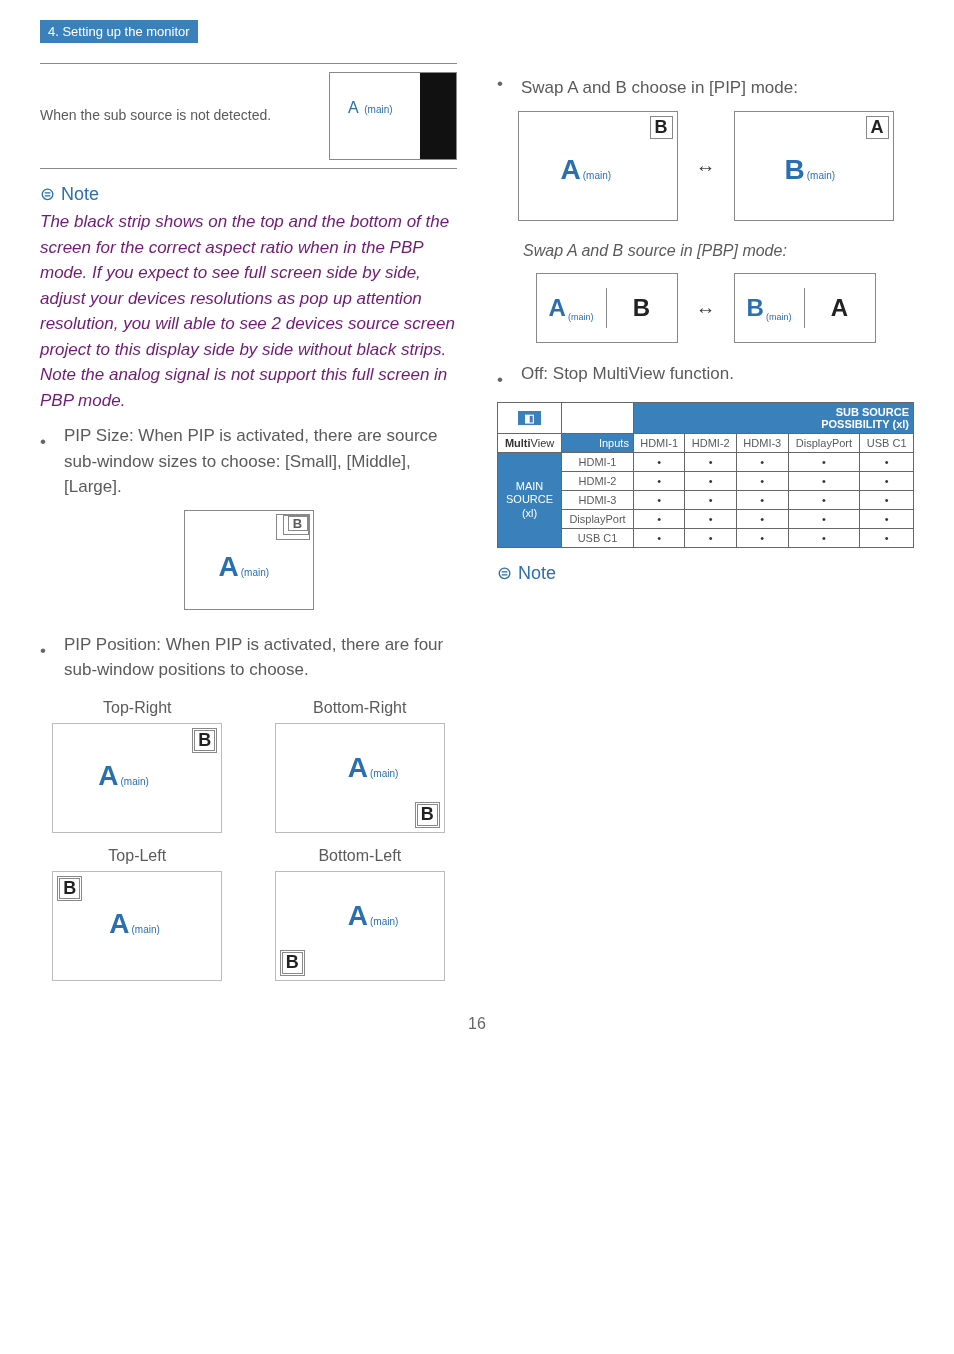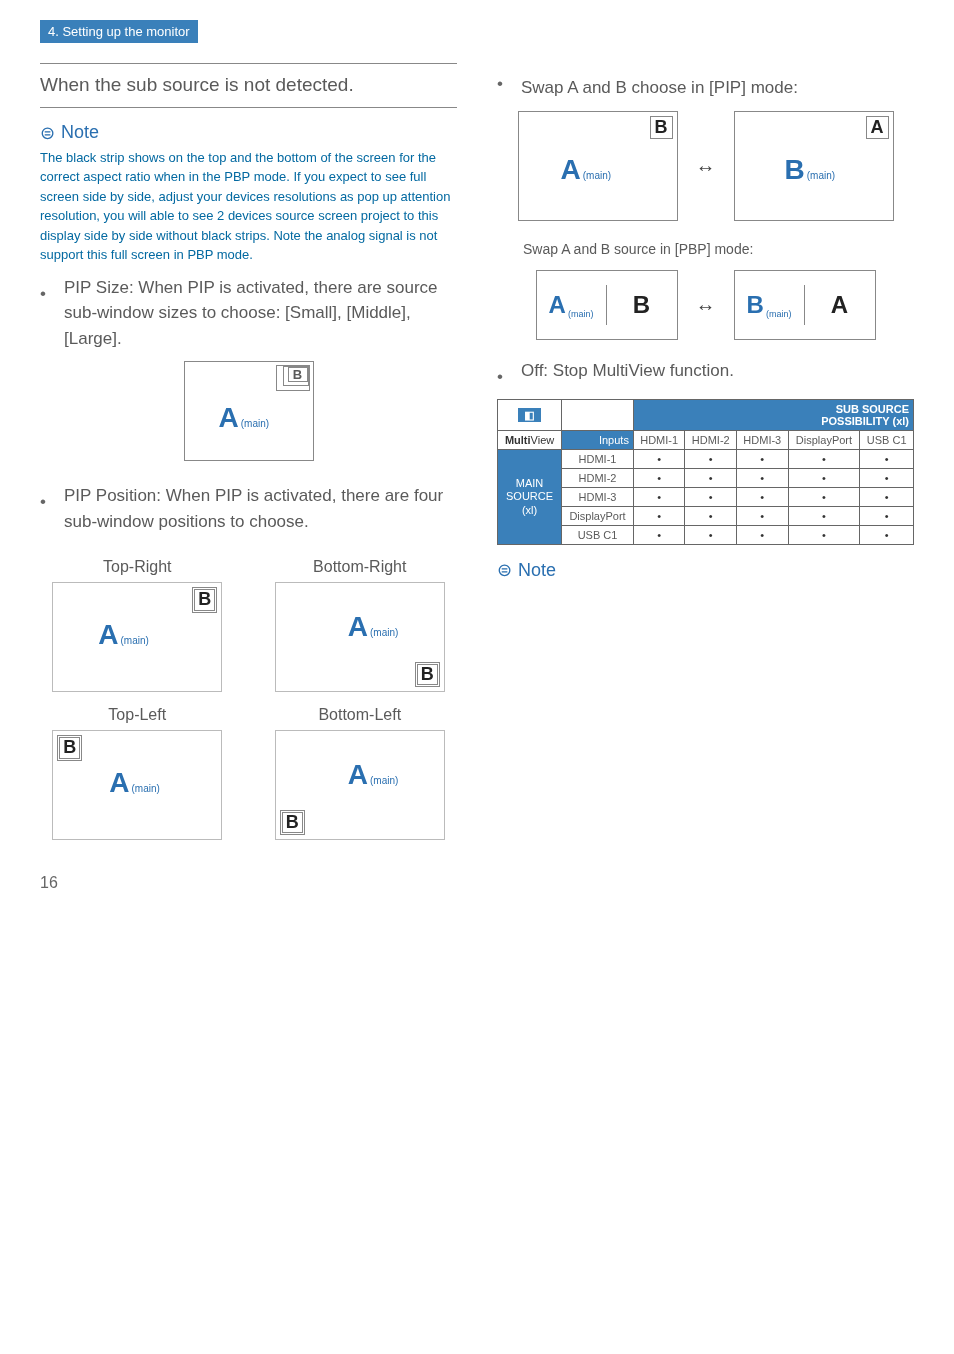"When the sub source is" .detect-text { font-size: 19px -> 14px }
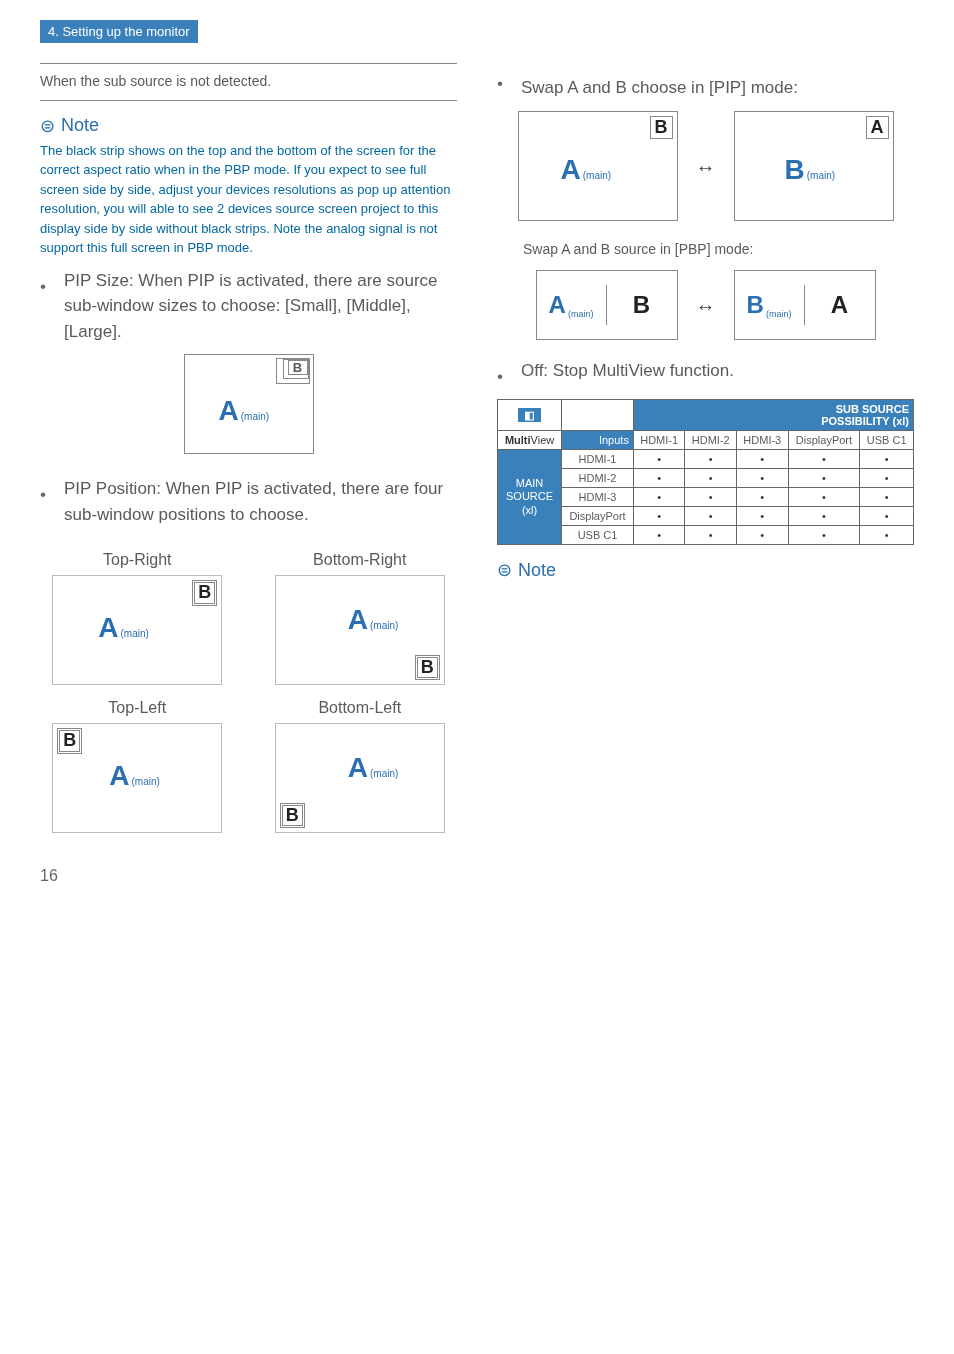"A (main)" div.detect-fig { html: none -> <div> <div> <div> <span>A</span> <span>(main)</span> </div> </div> <div></div> </div> }
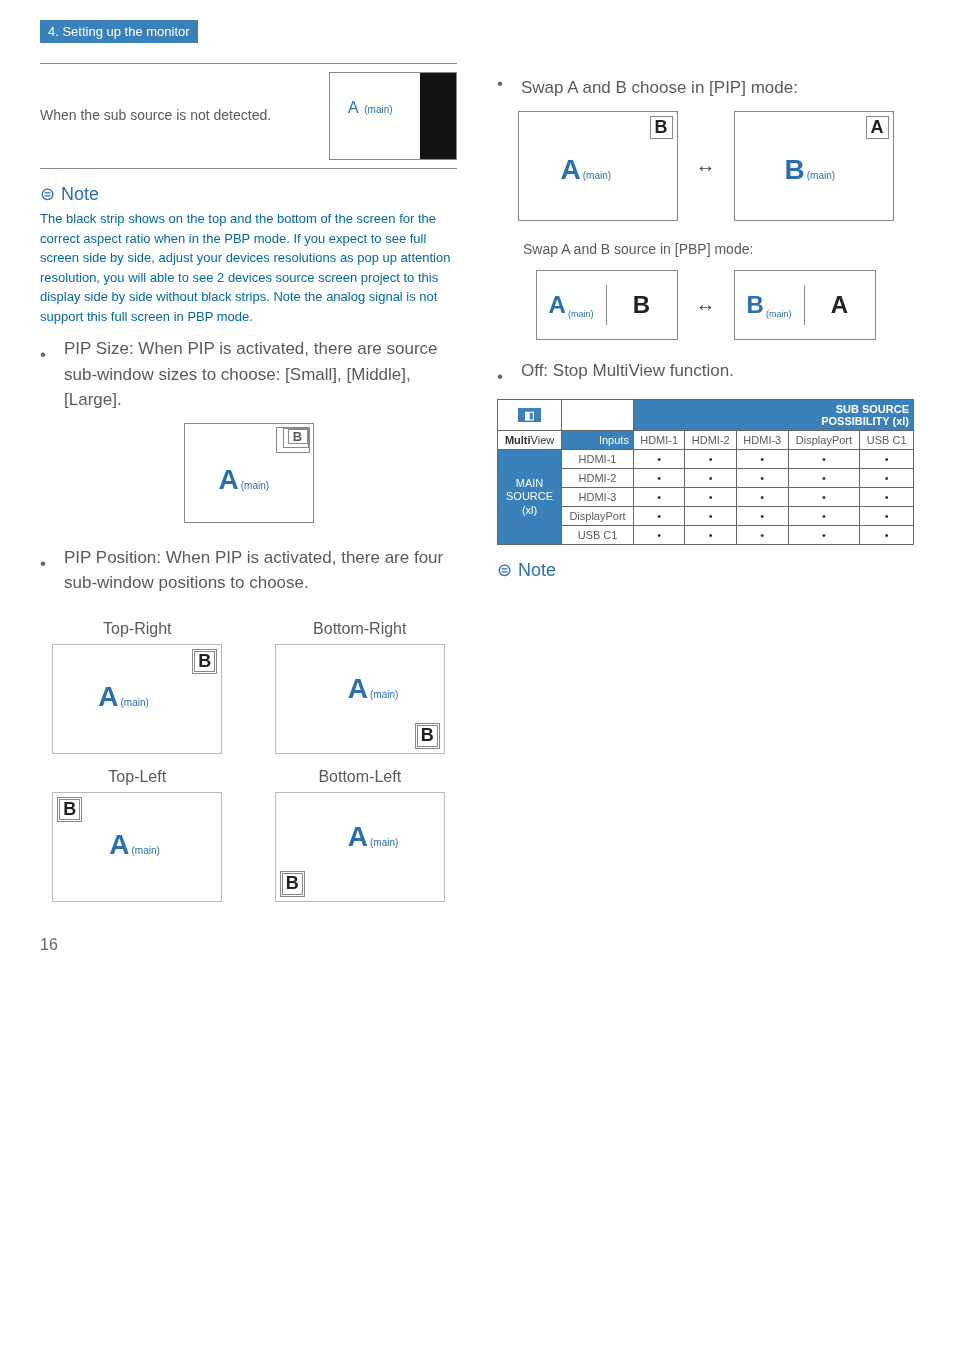"The black strip shows on" .note-body { color: #0369a1 -> #701a75; font-size: 13px -> 17px; font-style: none -> italic }
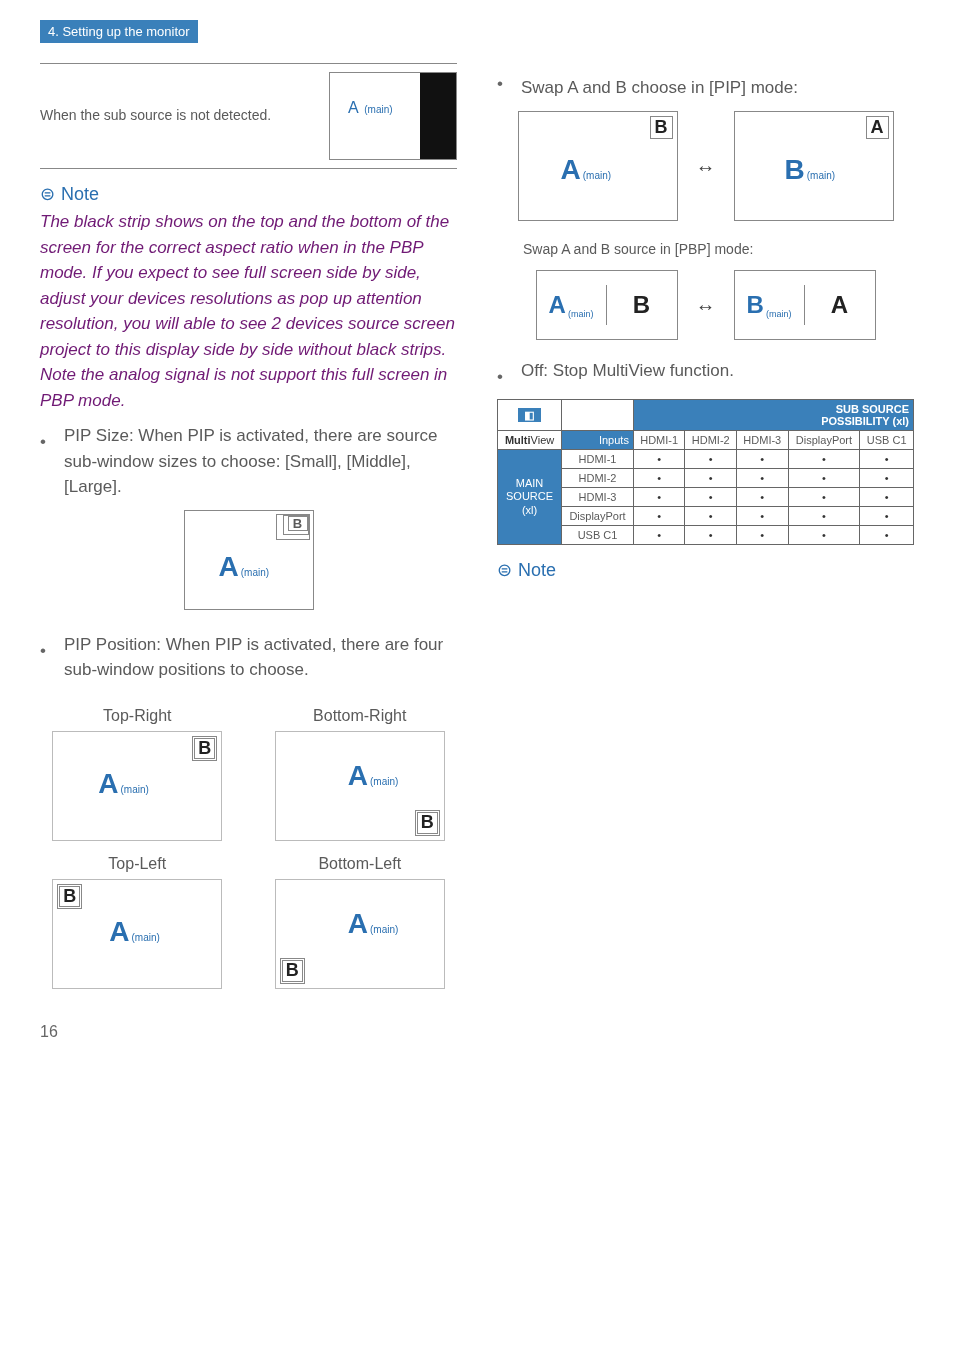"Swap A and B source" .para { font-size: 14px -> 16px; font-style: none -> italic }
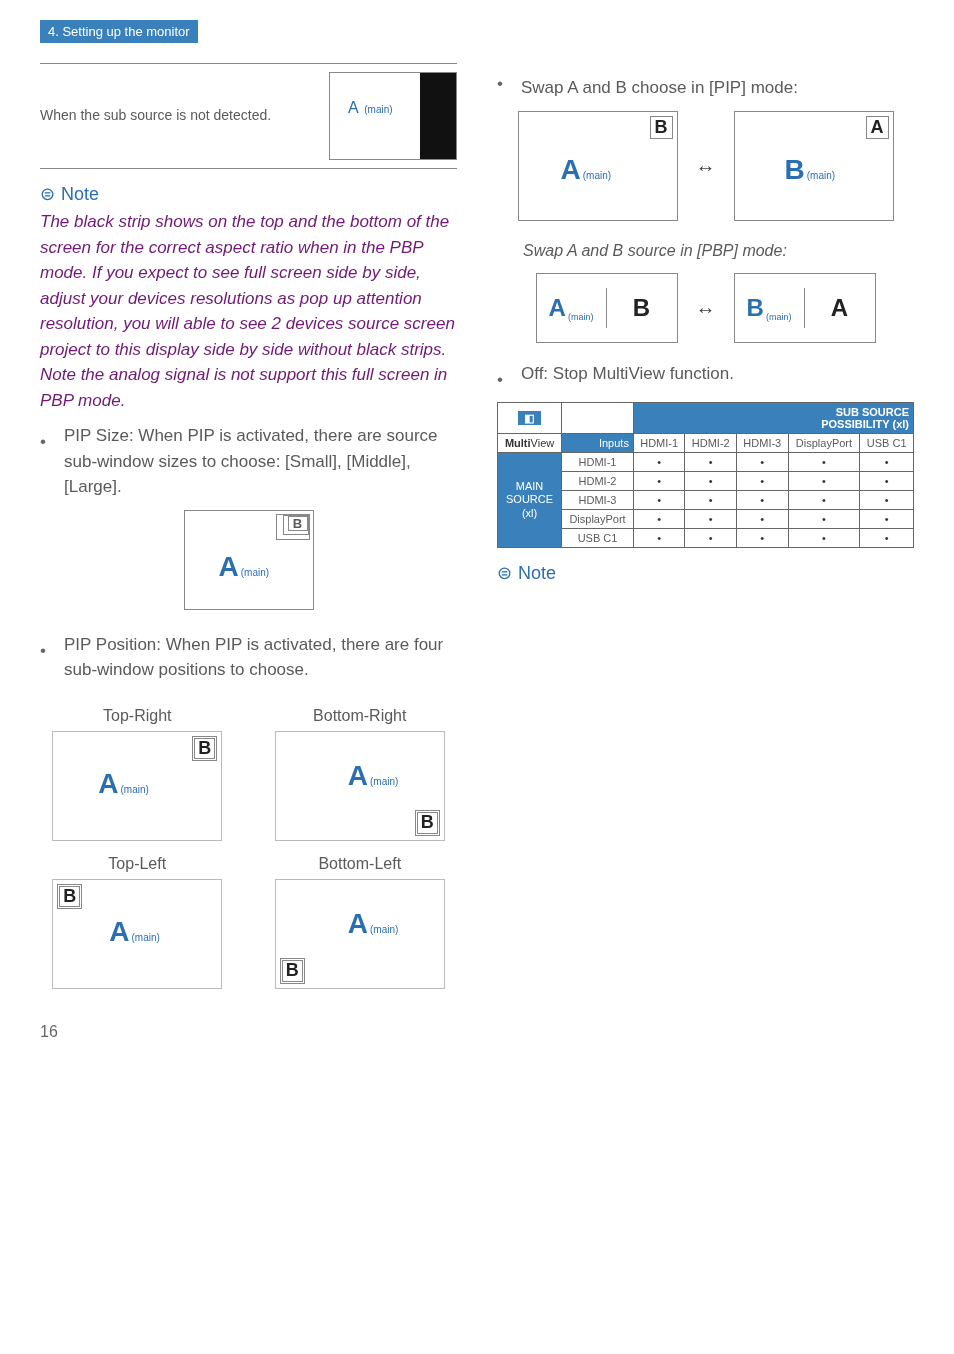"Top-Right" .pos-grid { margin-top: 24px -> 16px }
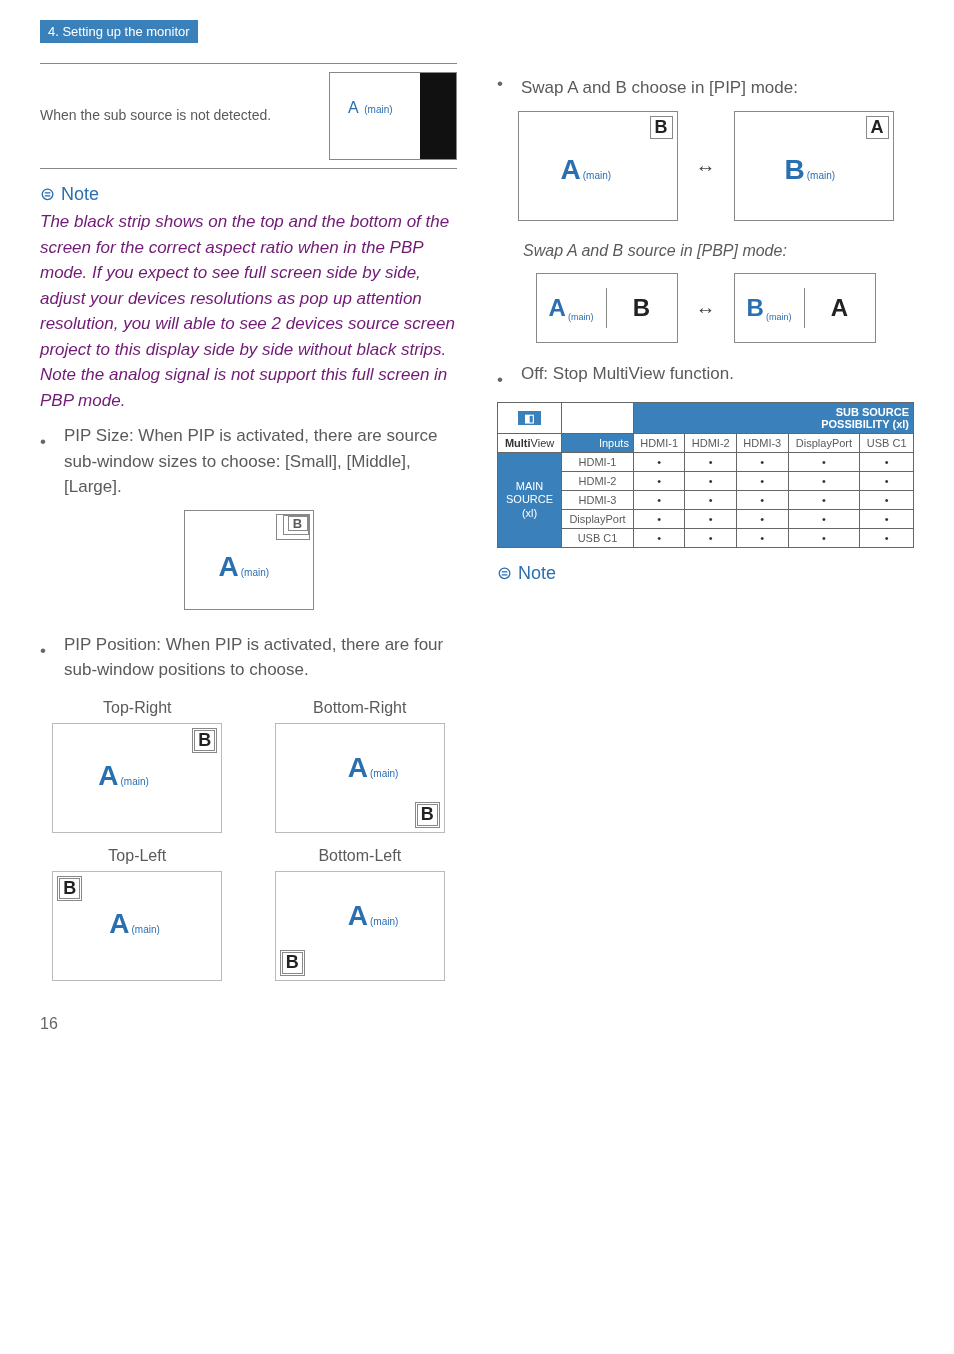"16" .page-num { text-align: left -> center }
